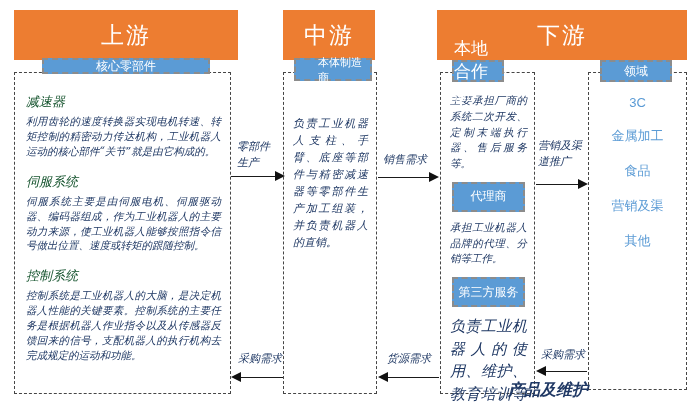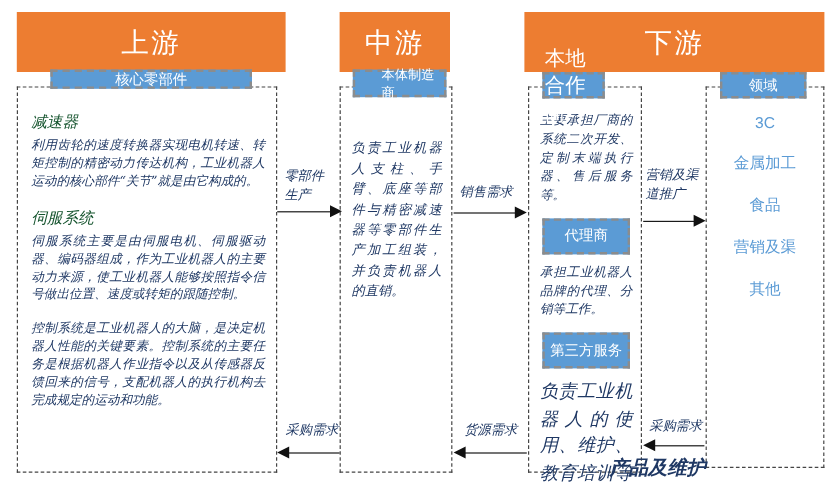"控制系统" div.sec-title { html: none -> <div>控制系统</div> }
